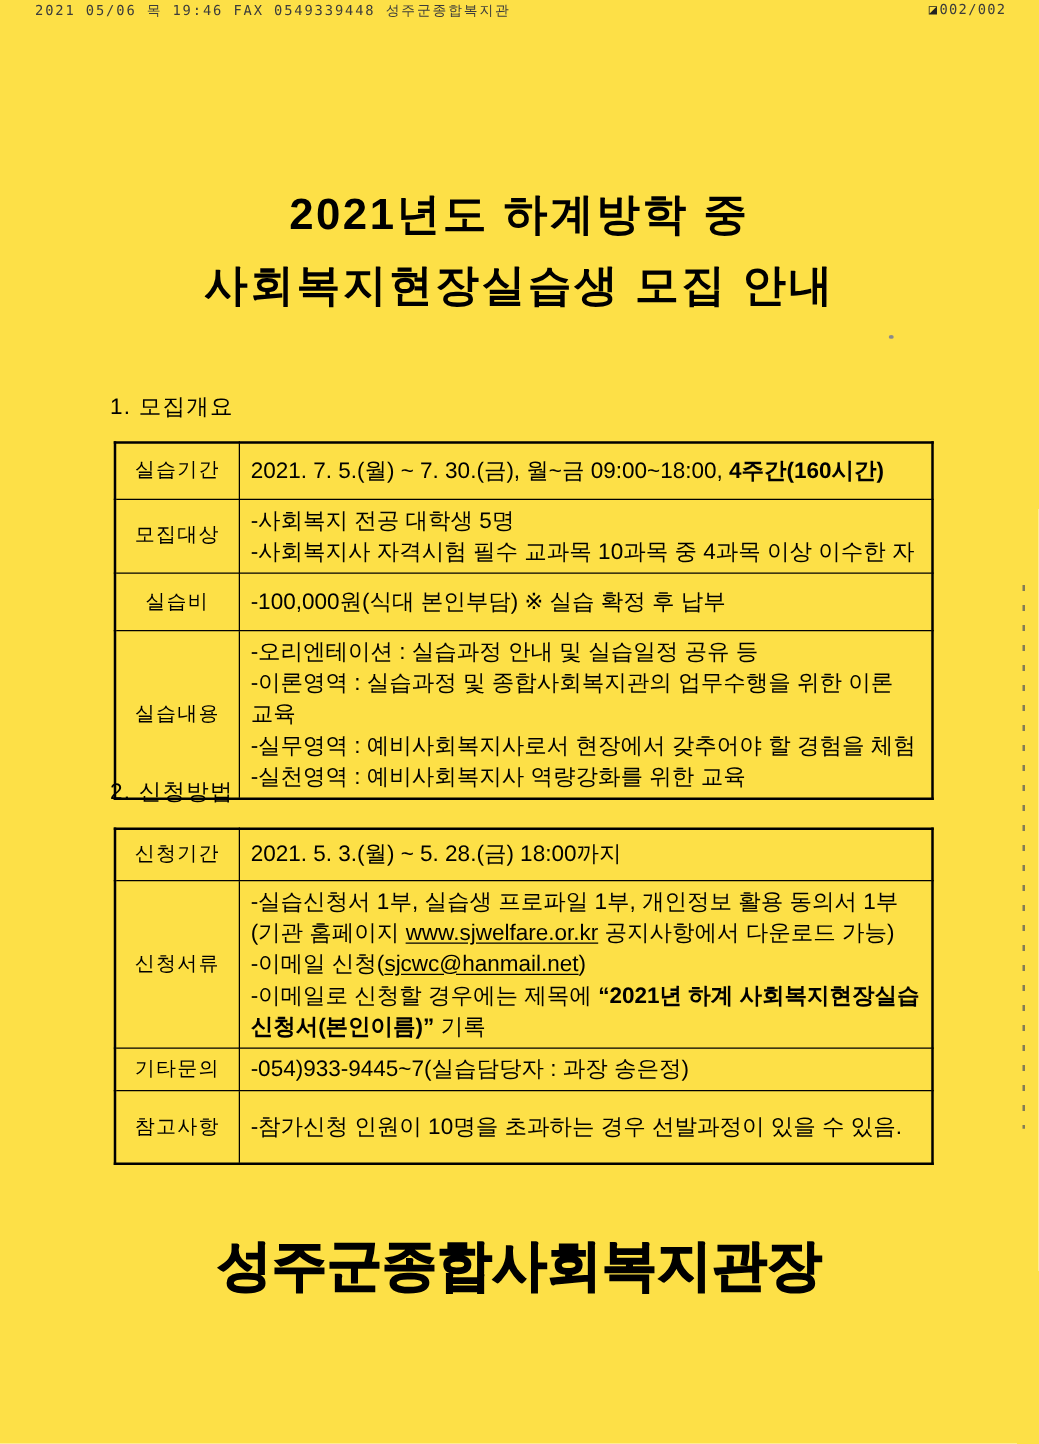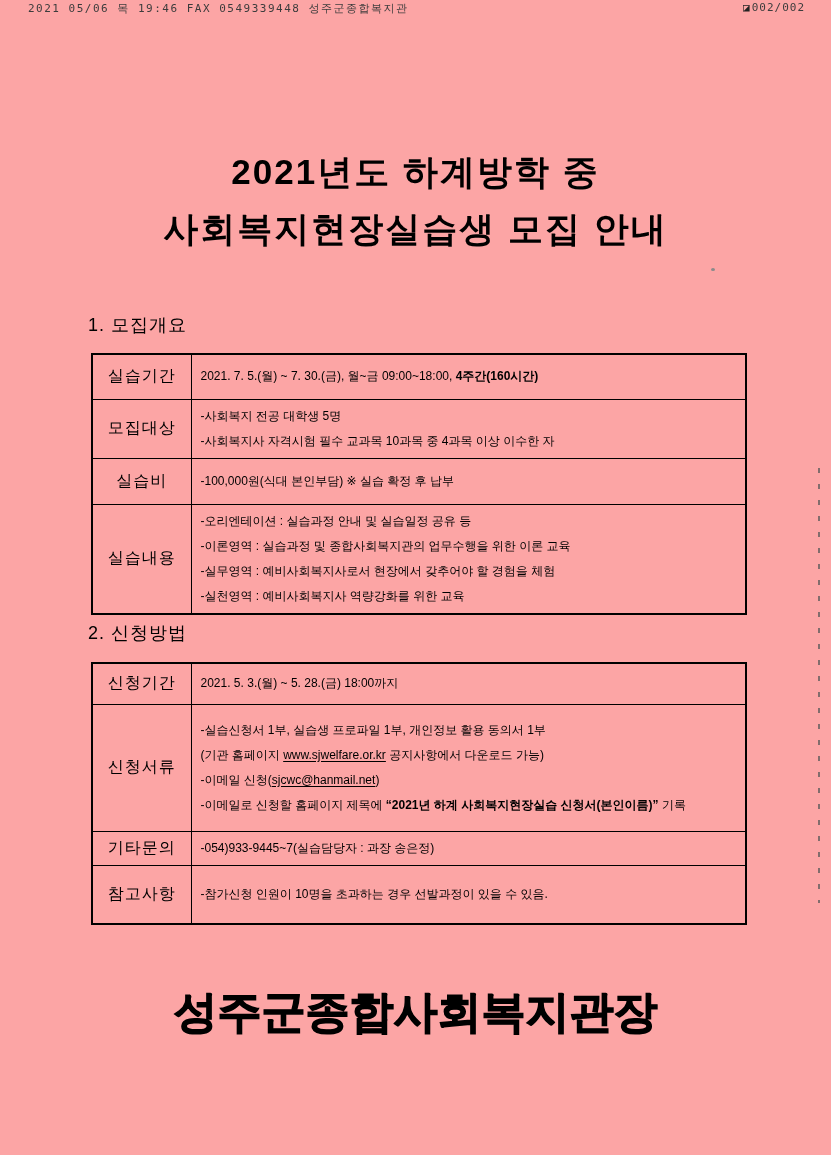"2021 05/06 목 19:46 FAX" .page { background: #fca5a5 -> #fde047 }
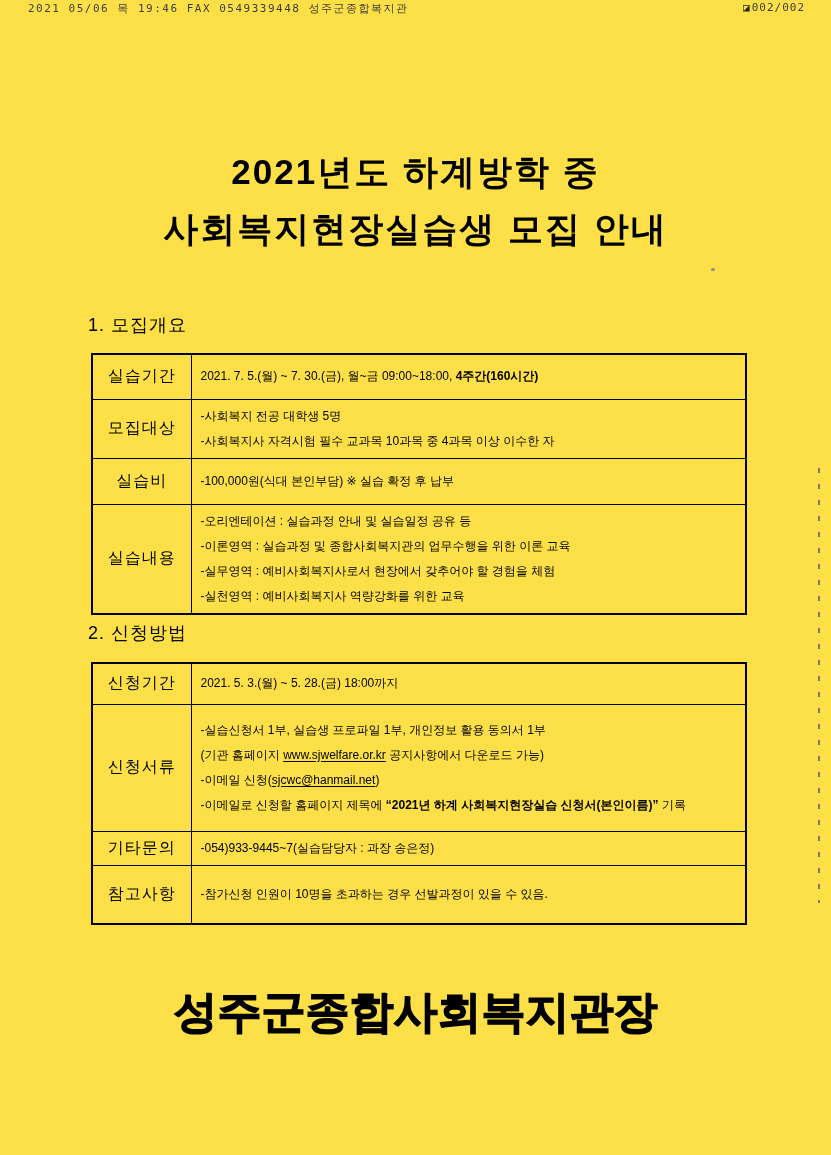"2021. 7. 5.(월) ~ 7." td.value-cell { font-size: 12px -> 18px }
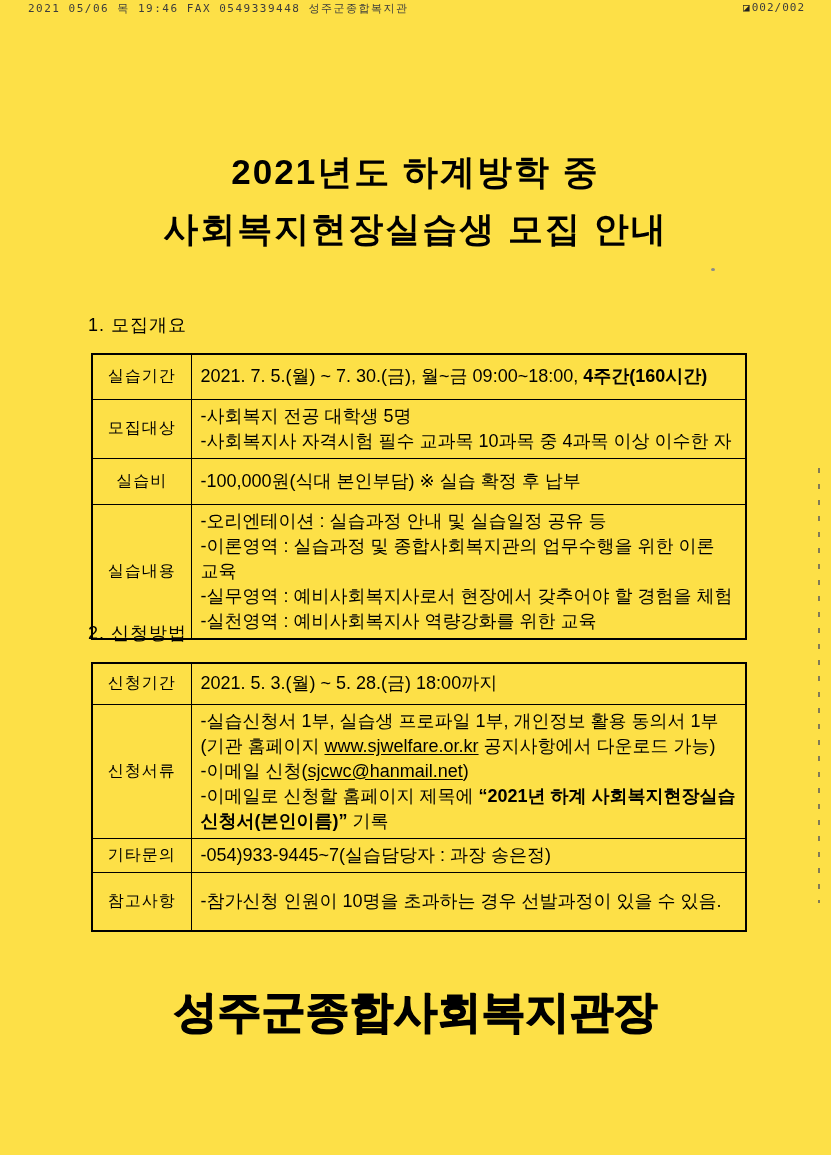"-이메일로 신청할 홈페이지 제목에" span { text: 홈페이지 -> 경우에는 }
